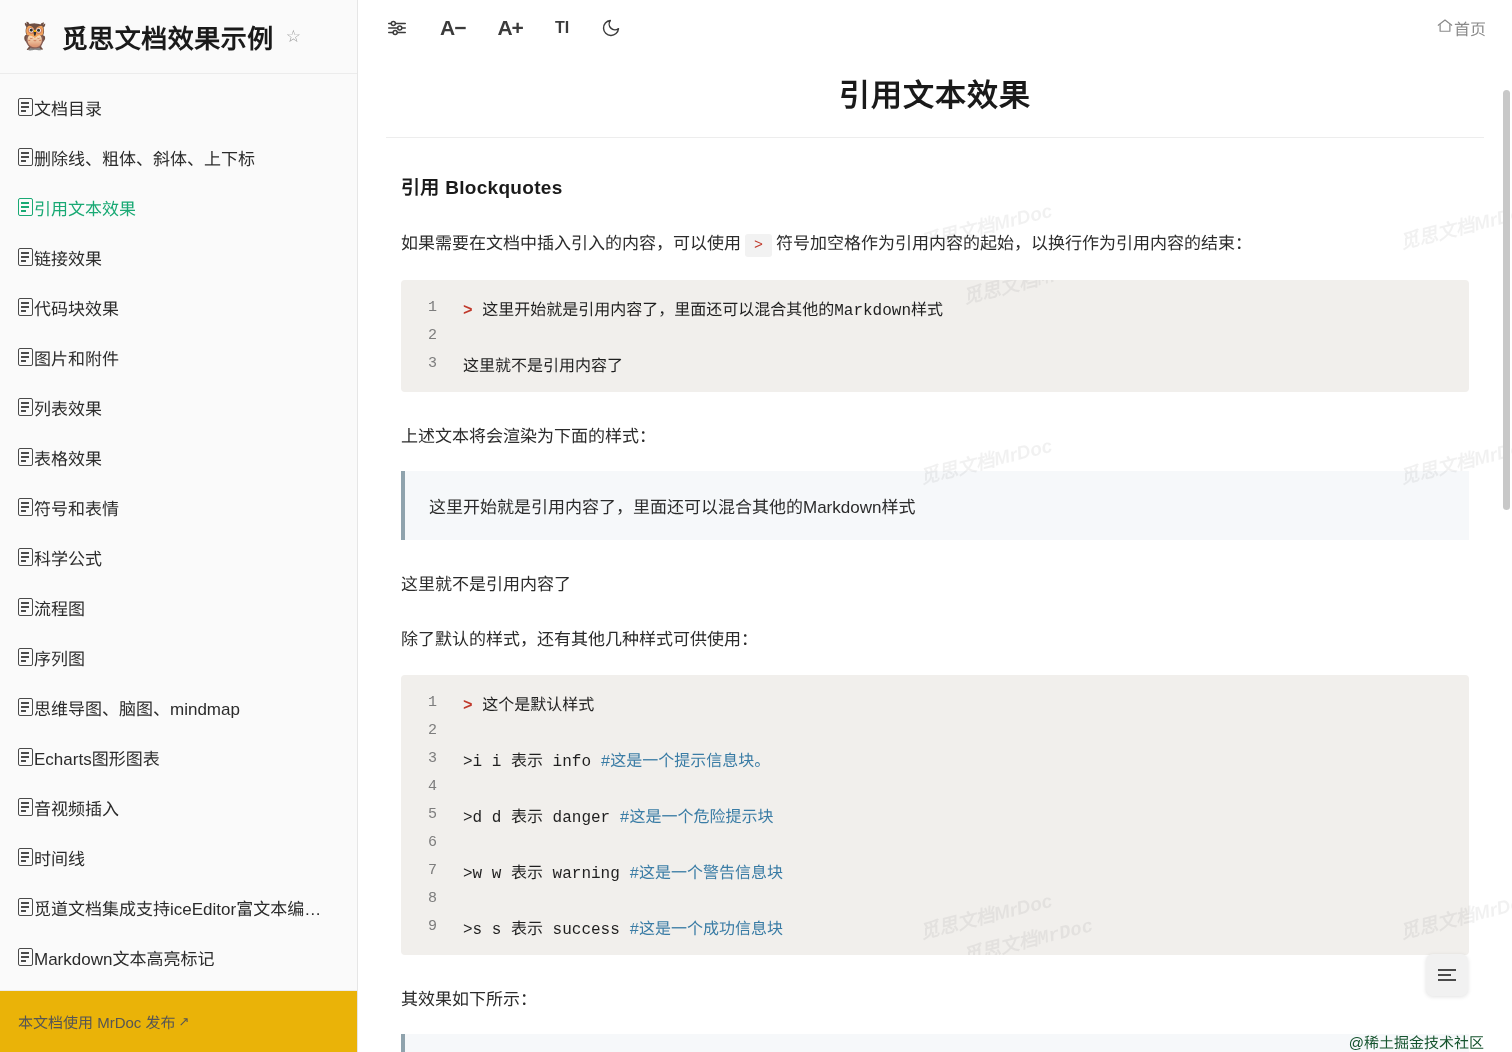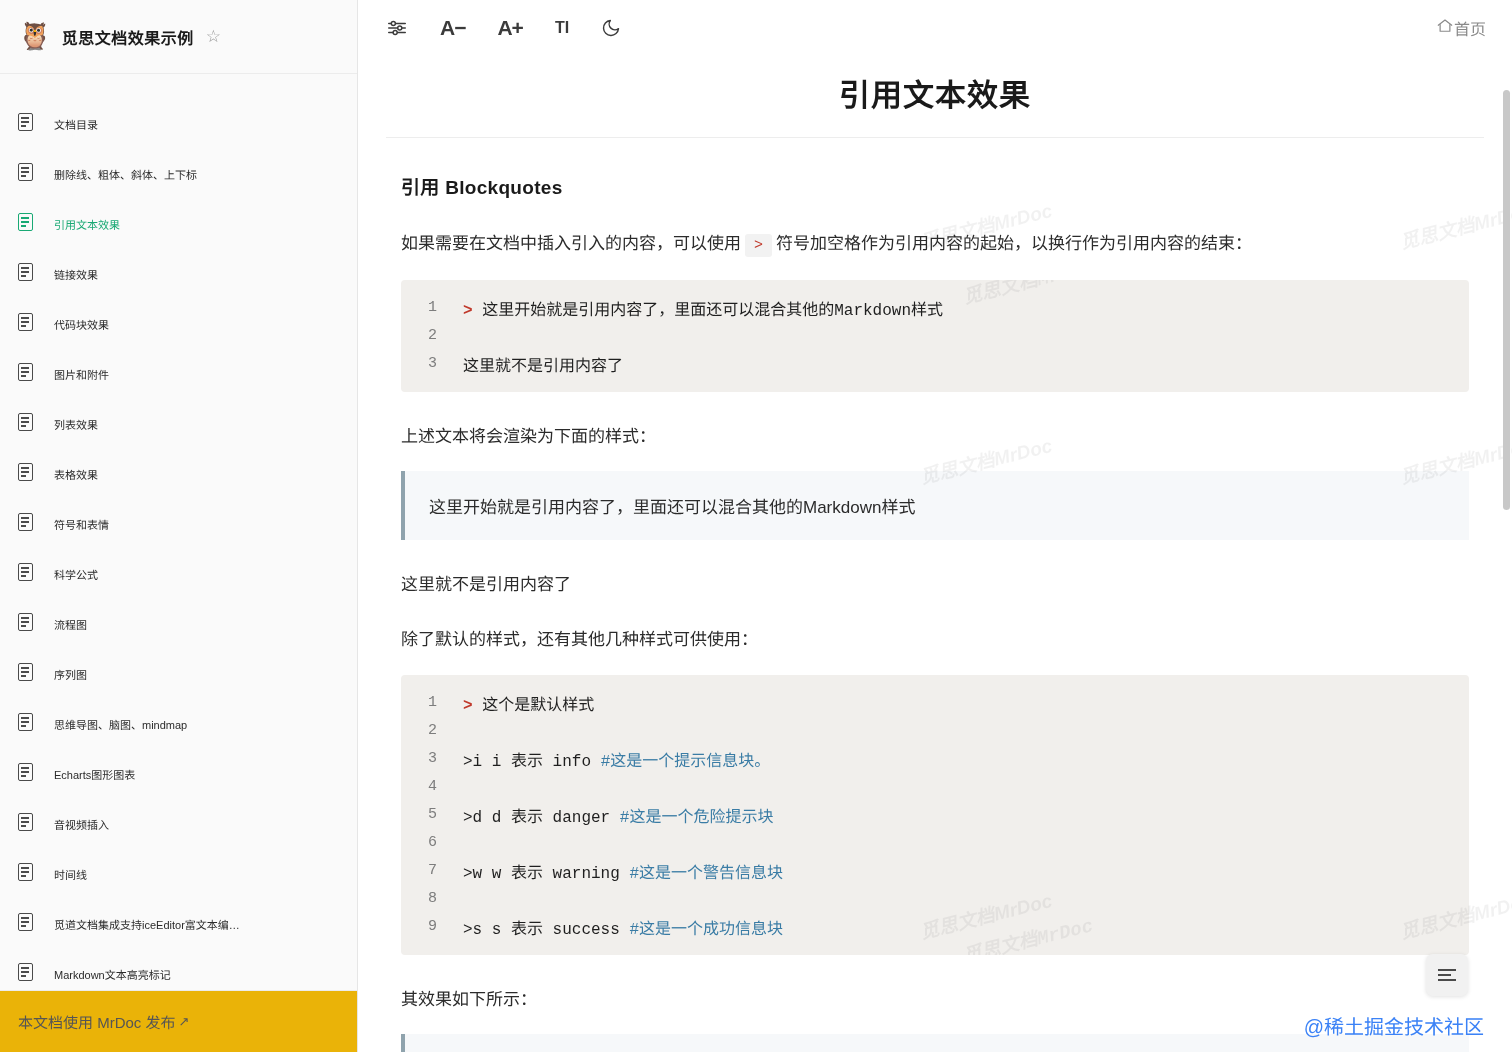"觅思文档效果示例" .doc-title { font-size: 16px -> 26px }
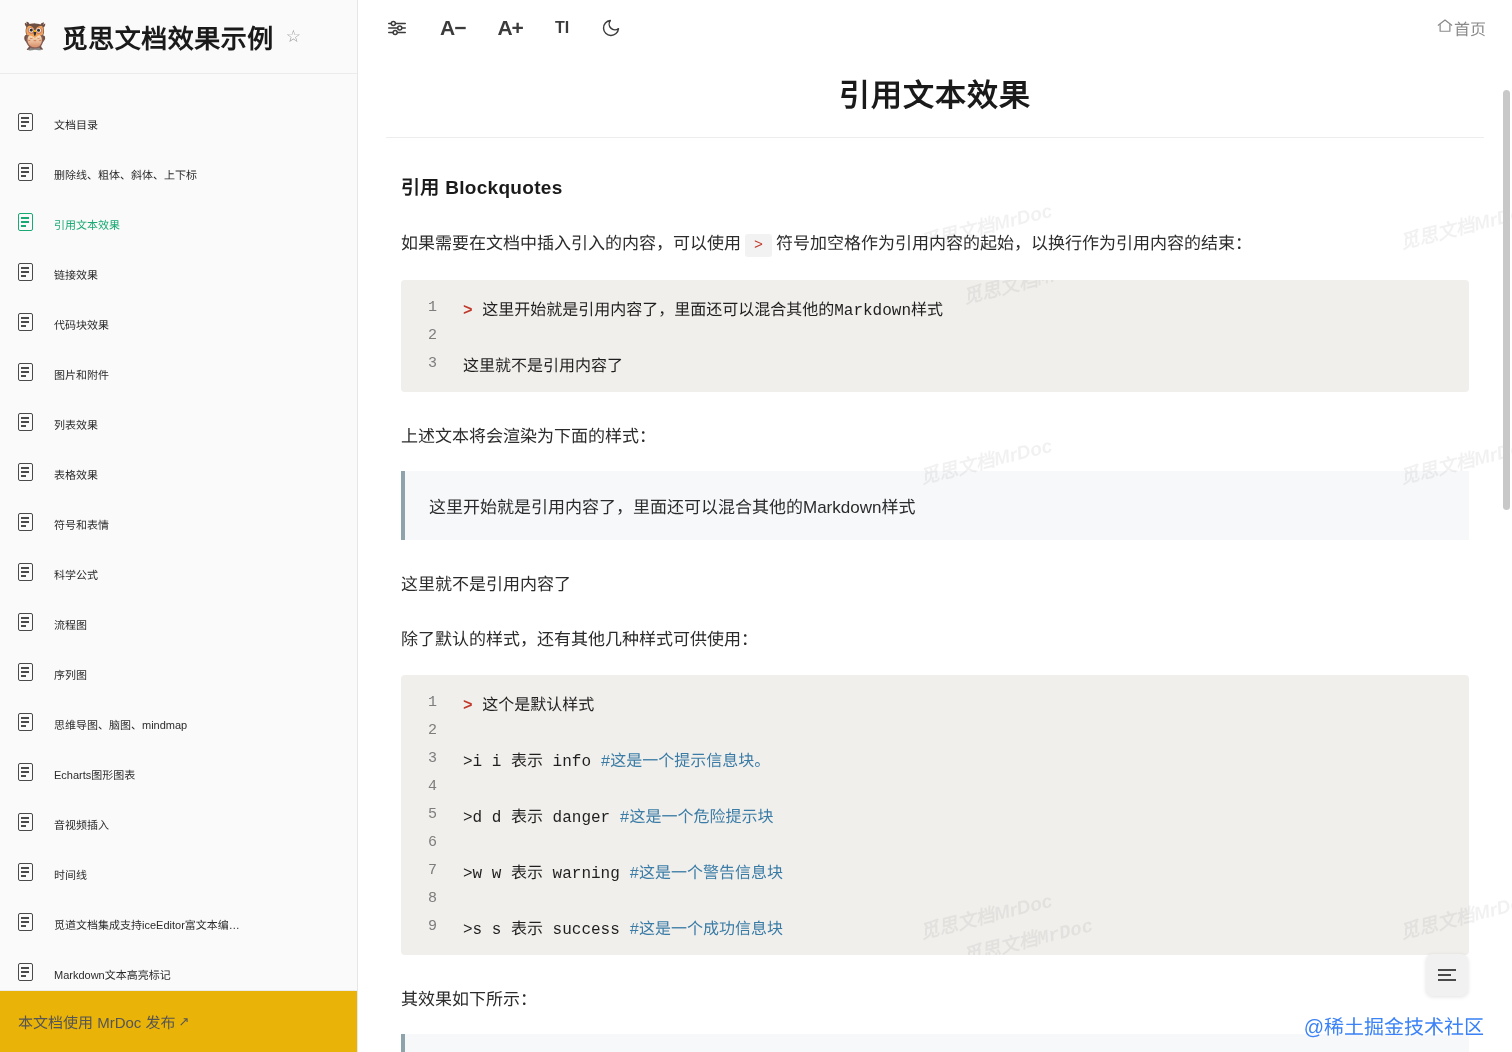"文档目录" .toc-item { align-items: flex-end -> center; font-size: 11px -> 17px; gap: 20px -> 0 }
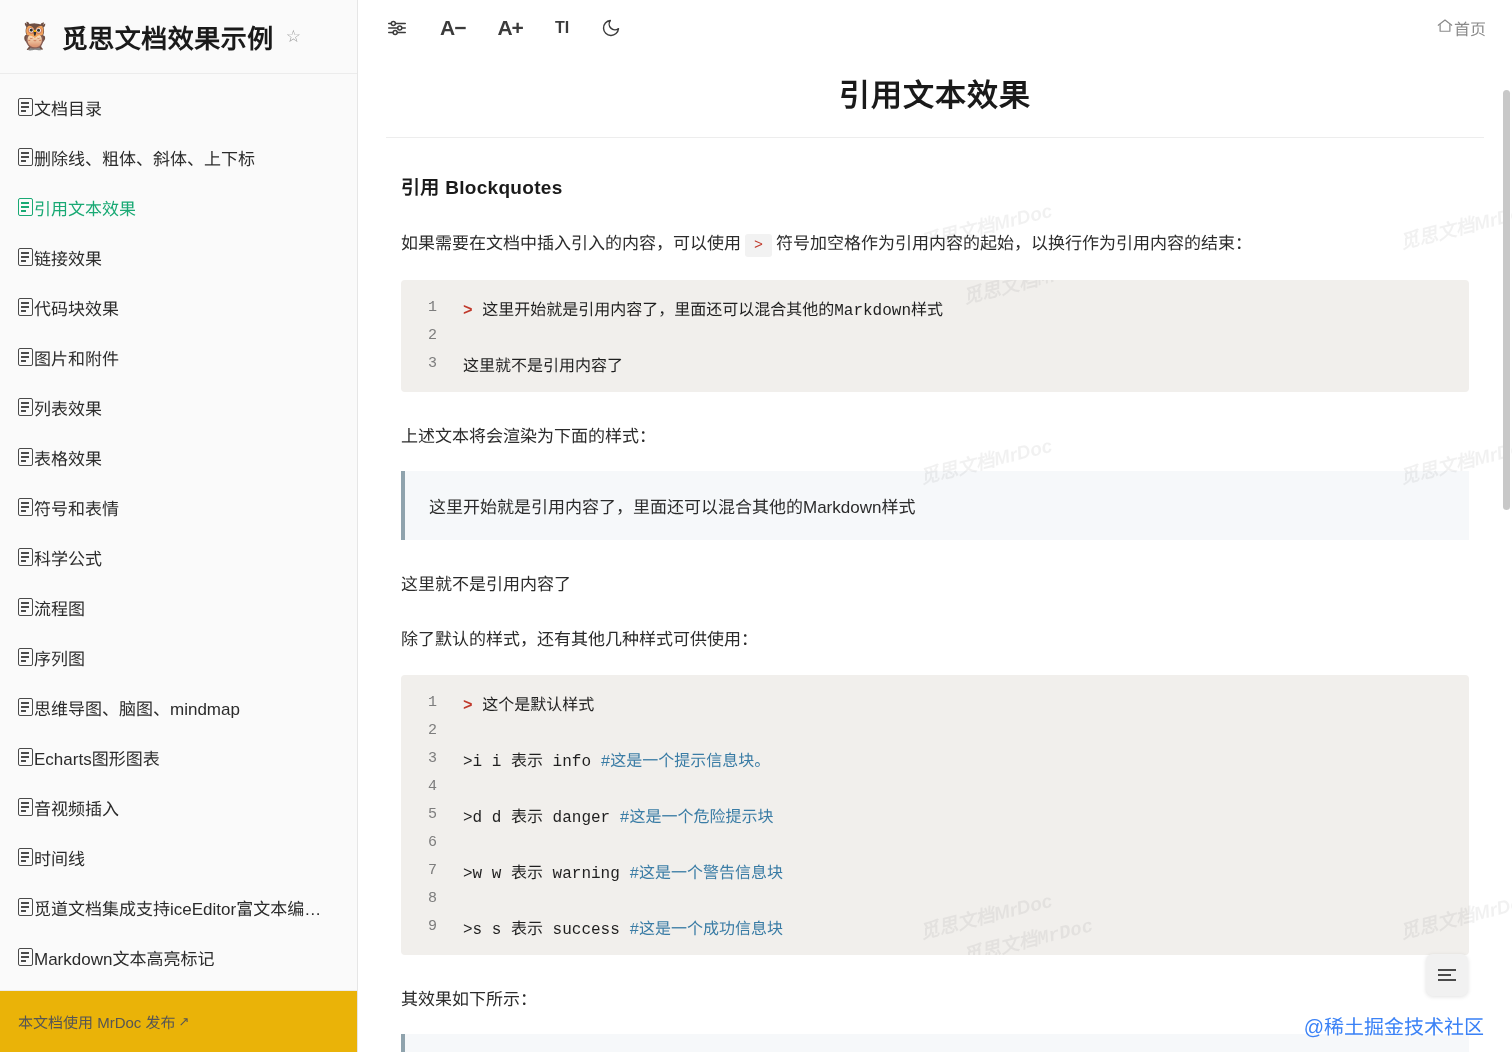"@稀土掘金技术社区" .attrib { bottom: 12px -> 0; color: #3b82f6 -> #14532d; font-size: 20px -> 15px }
